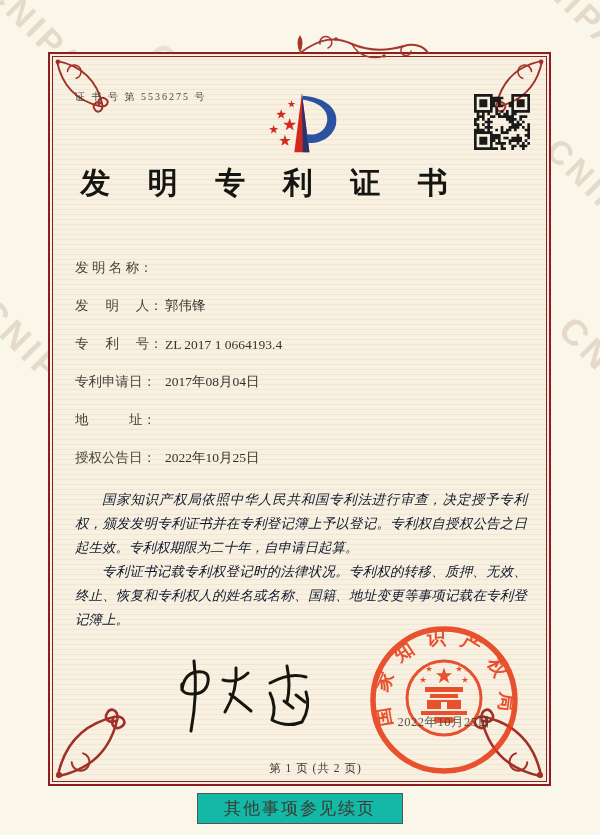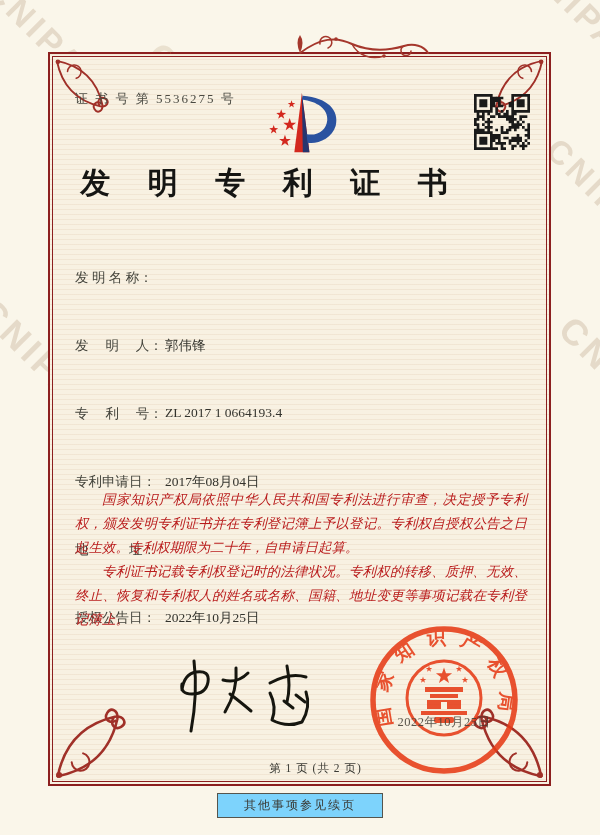"证 书 号 第 5536275" .cert-no { font-size: 13px -> 10px }
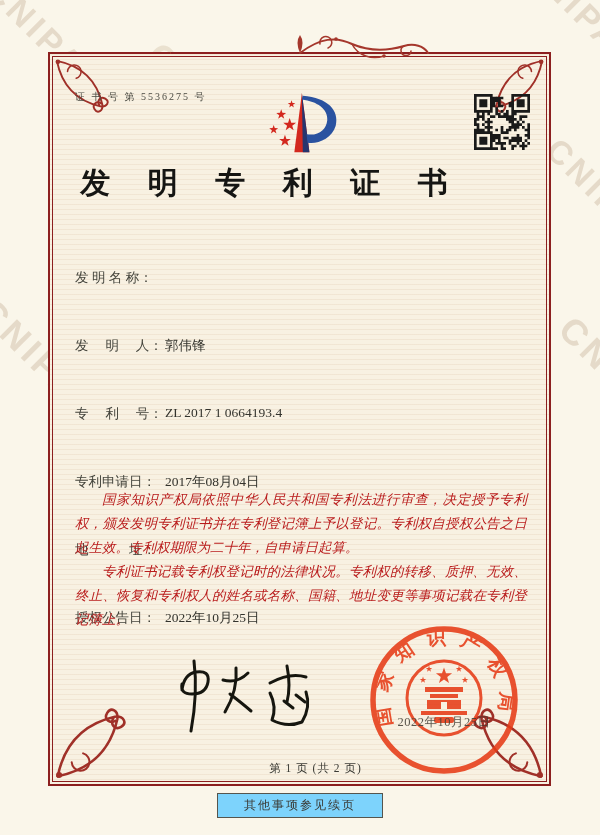"发 明 名 称：" .frow { align-items: flex-start -> flex-end; margin-top: 30px -> none }
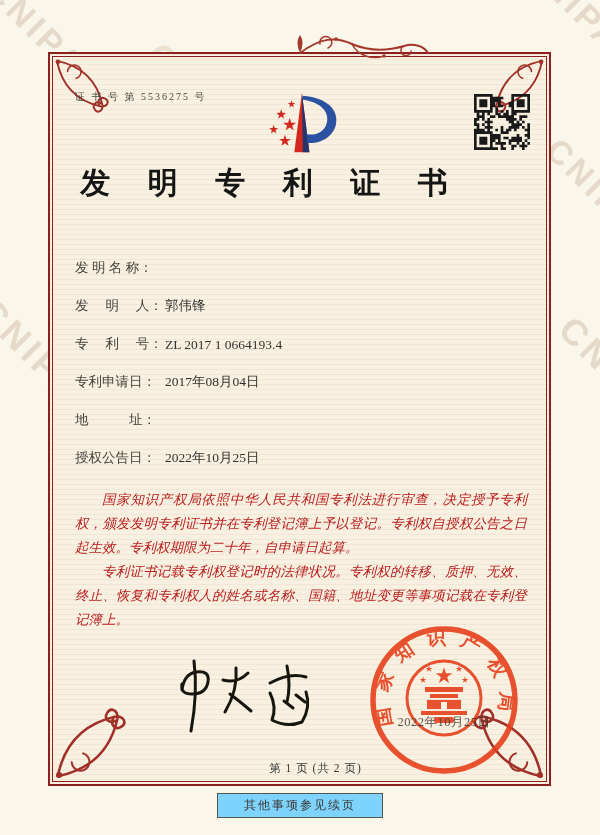"国家知识产权局依照中华人民共和国专利法进行审查，决定授予专利权，颁发发明专利证书" .body-text { color: #b91c1c -> #0f172a }
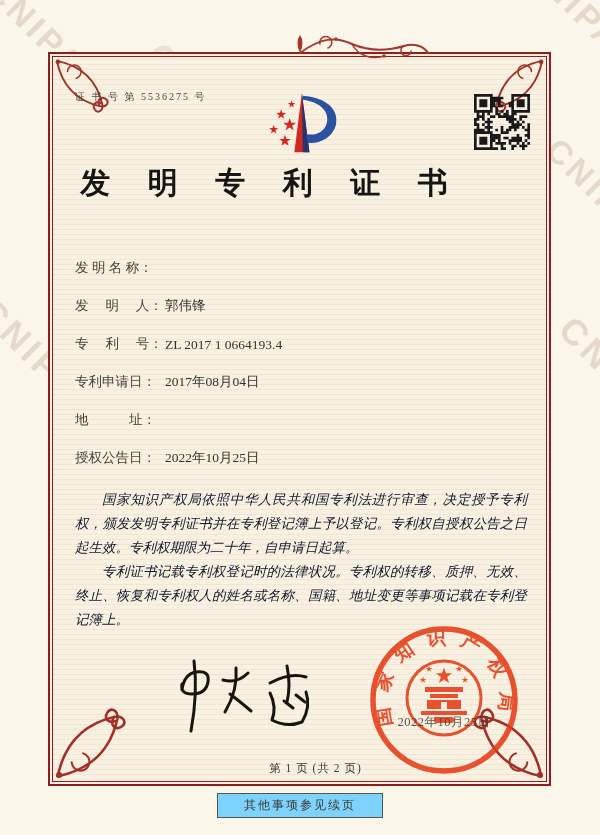"其他事项参见续页" .cont-note { background: #7dd3fc -> #14b8a6; font-size: 12px -> 17px }
